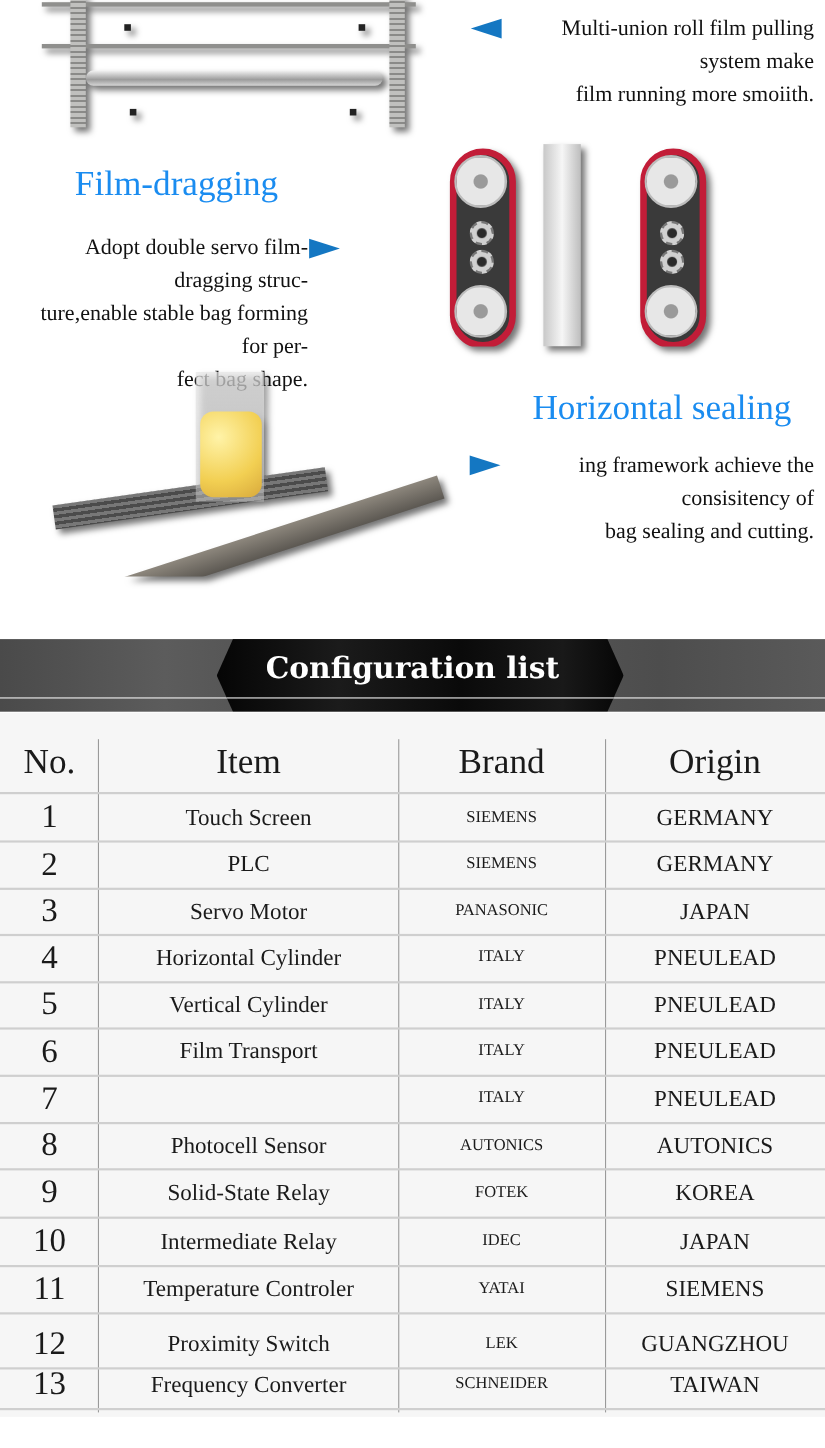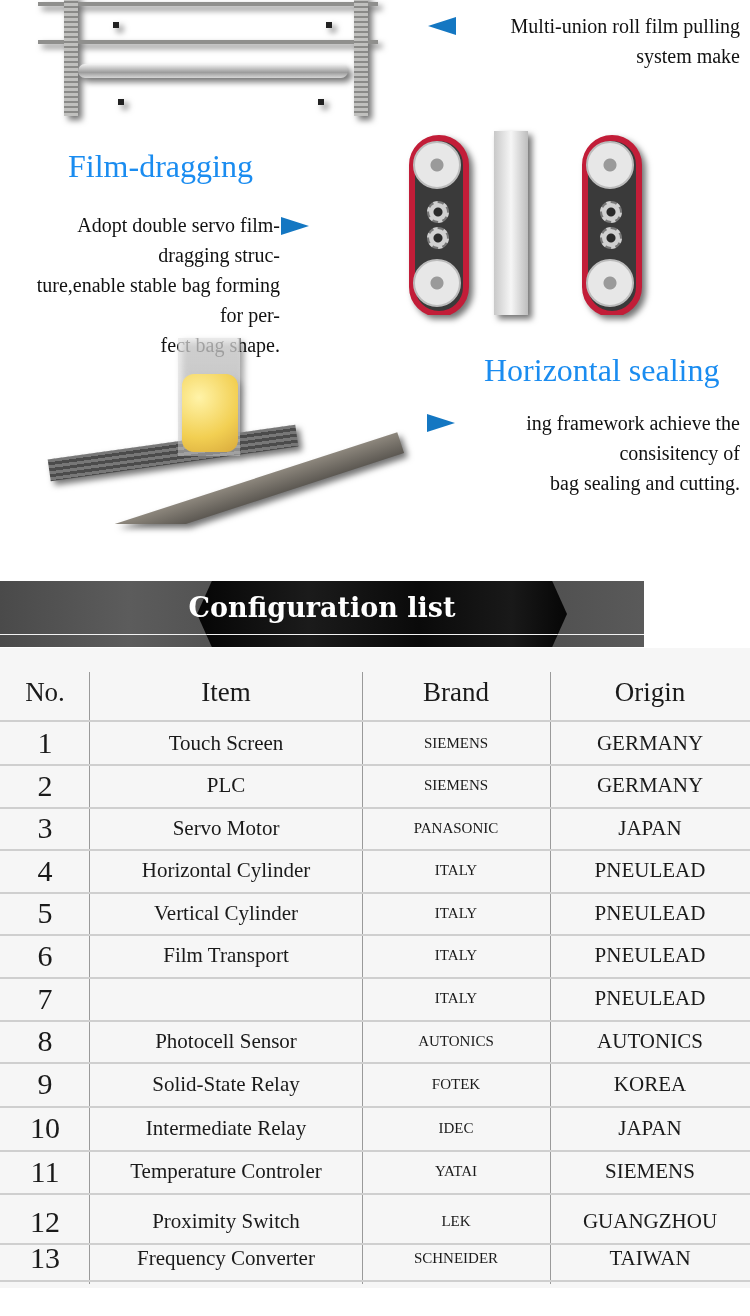"film running more smoiith." div { html: none -> <div>film running more smoiith.</div> }
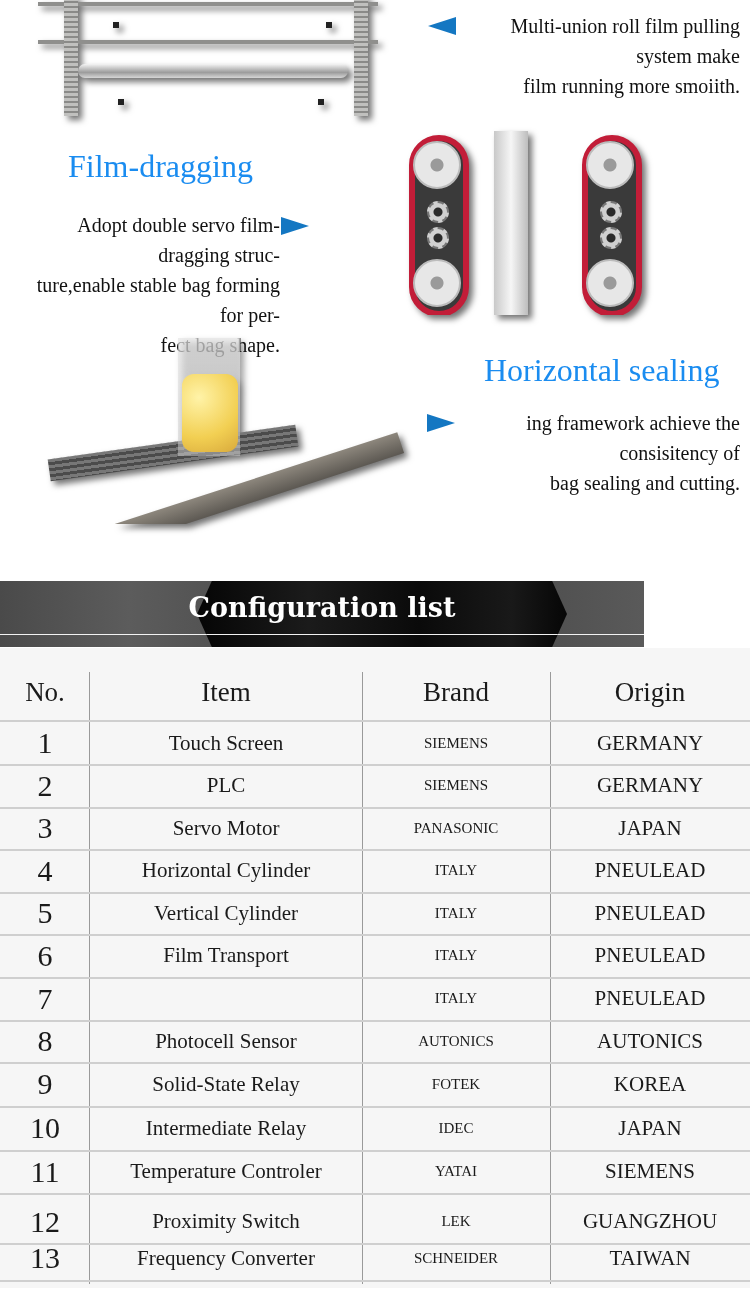"Configuration list" #config-banner { width: 644px -> 750px }
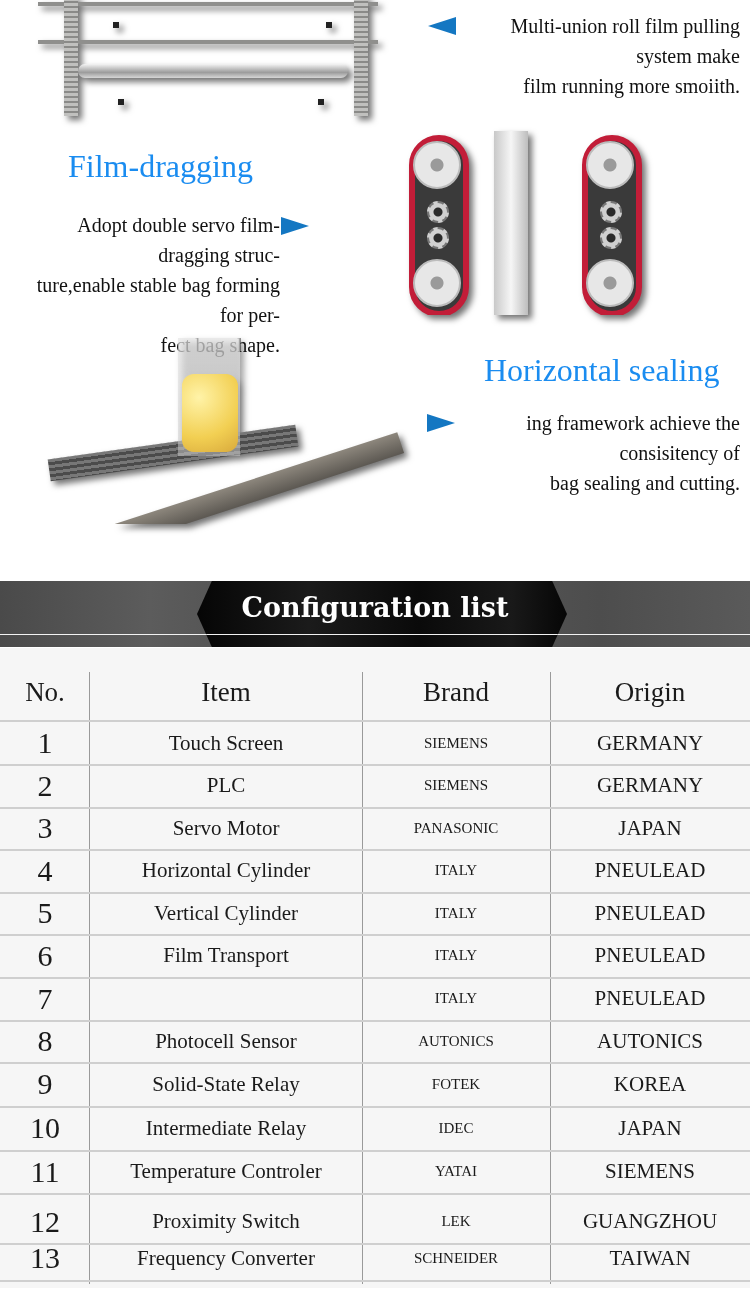"No." .header .t-cell { font-size: 27px -> 32px }
